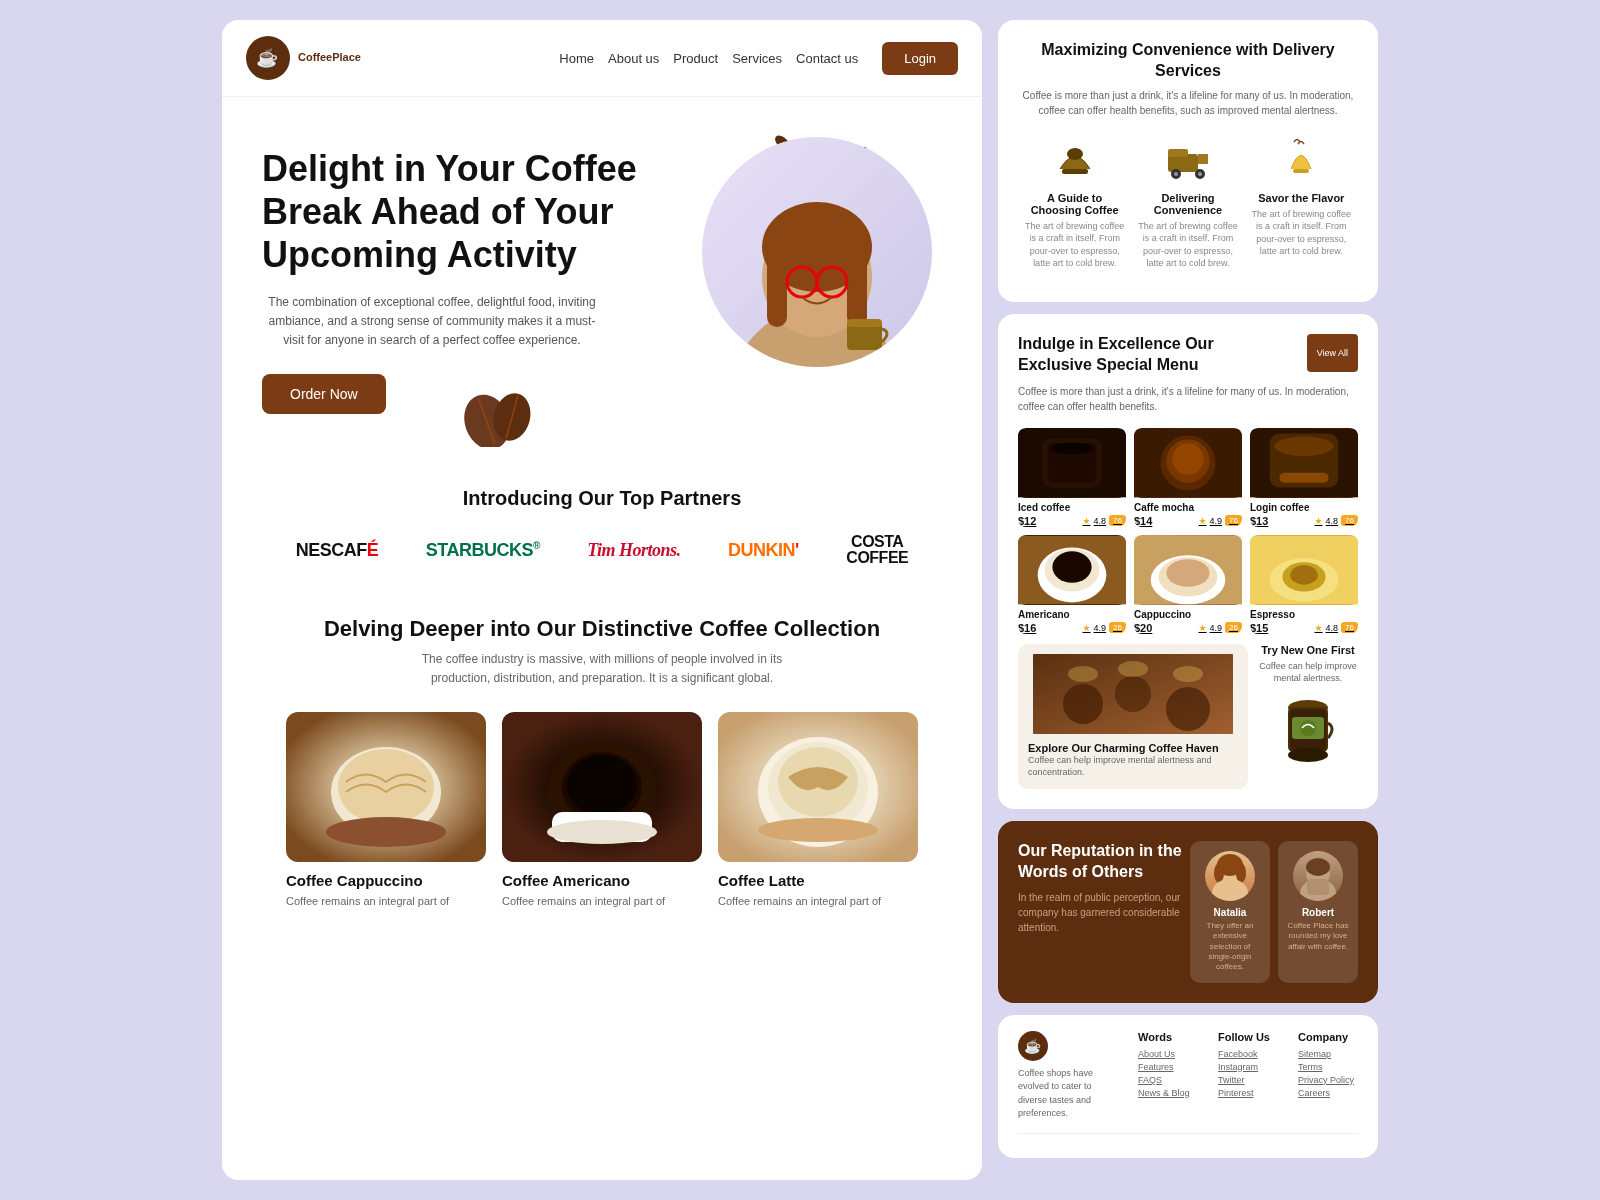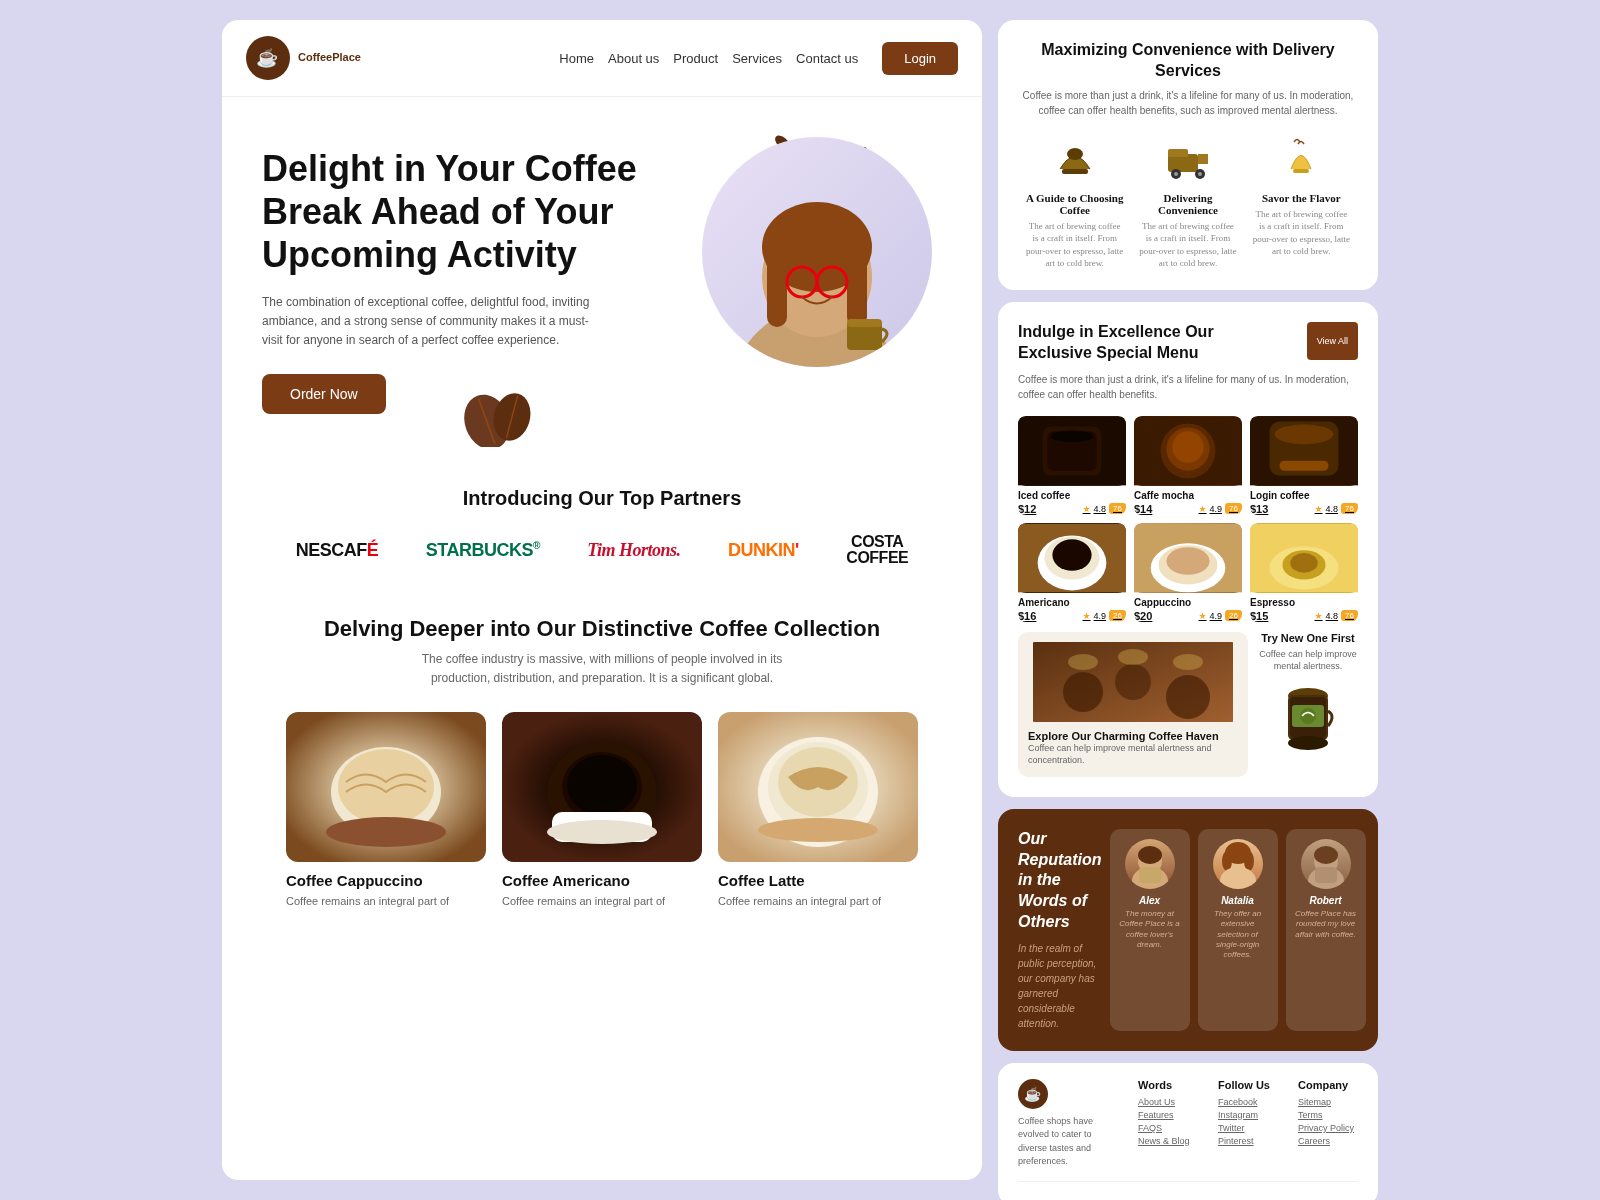"A Guide to Choosing Coffee" .delivery-icons-row { font-family: Liberation Serif, serif -> none; margin-bottom: 0 -> 12px }
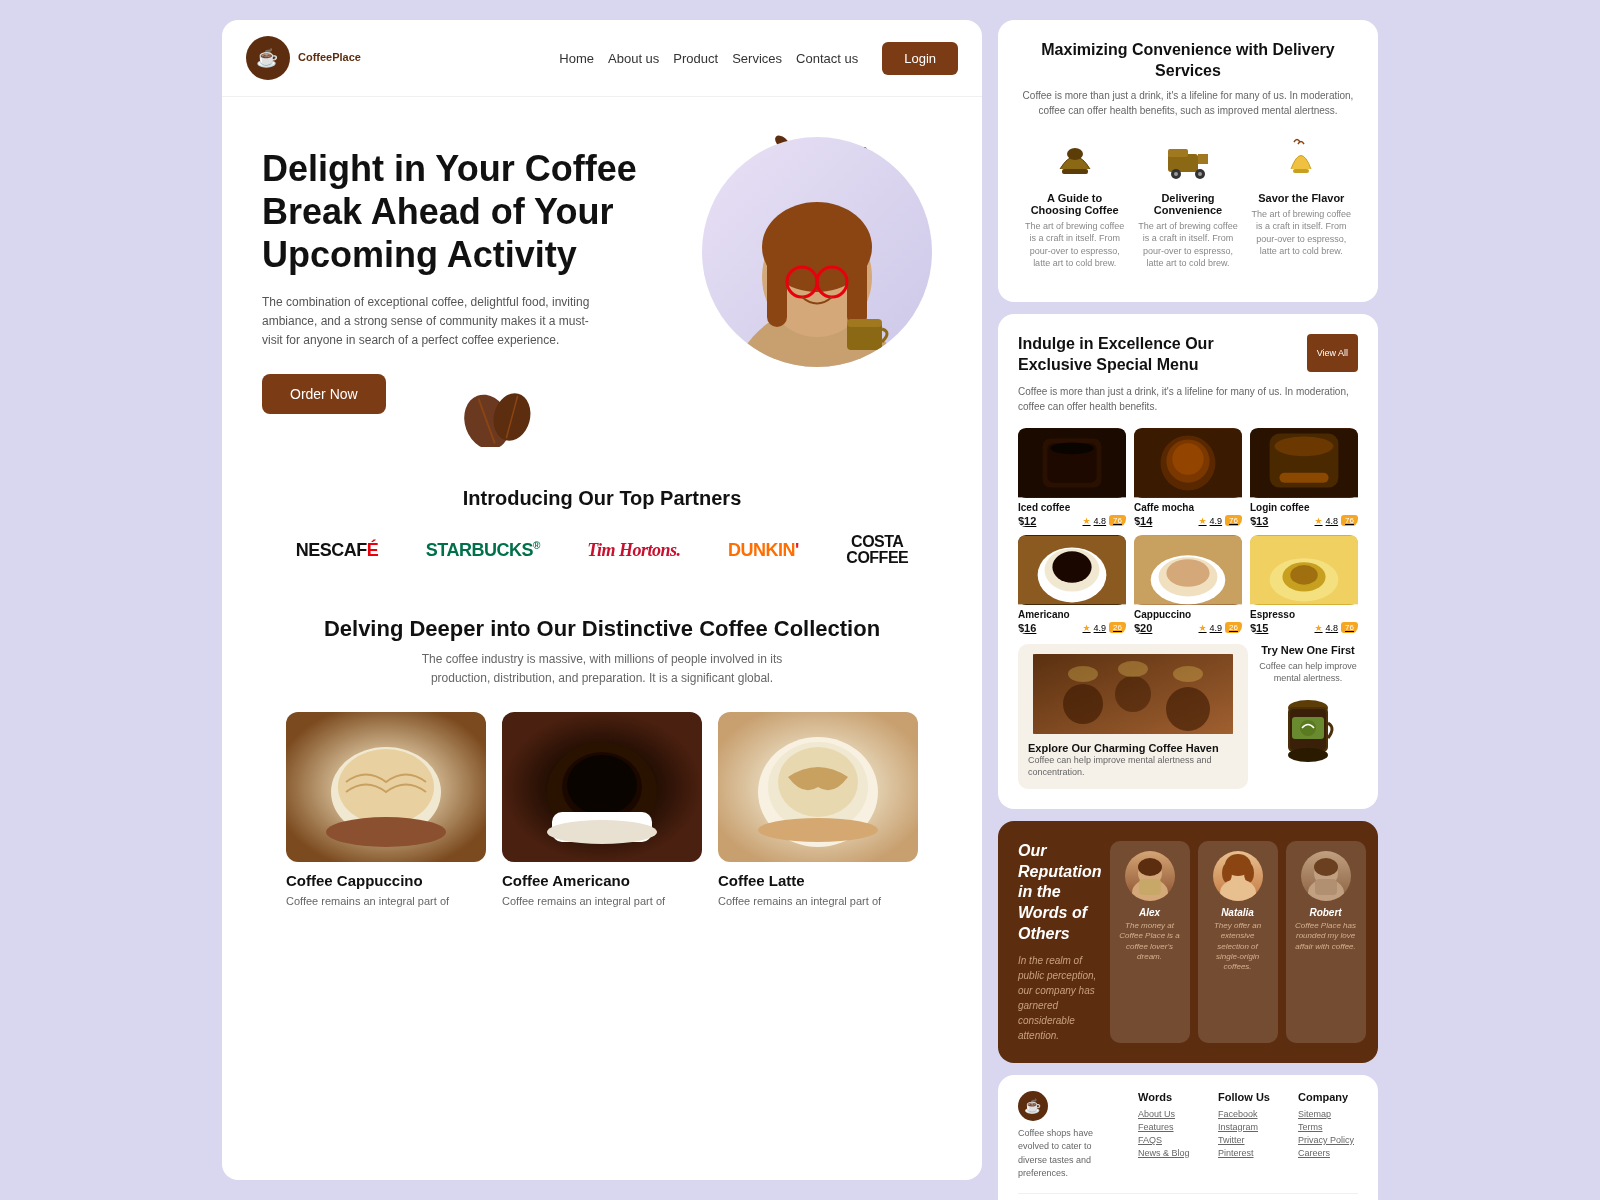"The combination of exceptional coffee," .hero-desc { text-align: none -> center }
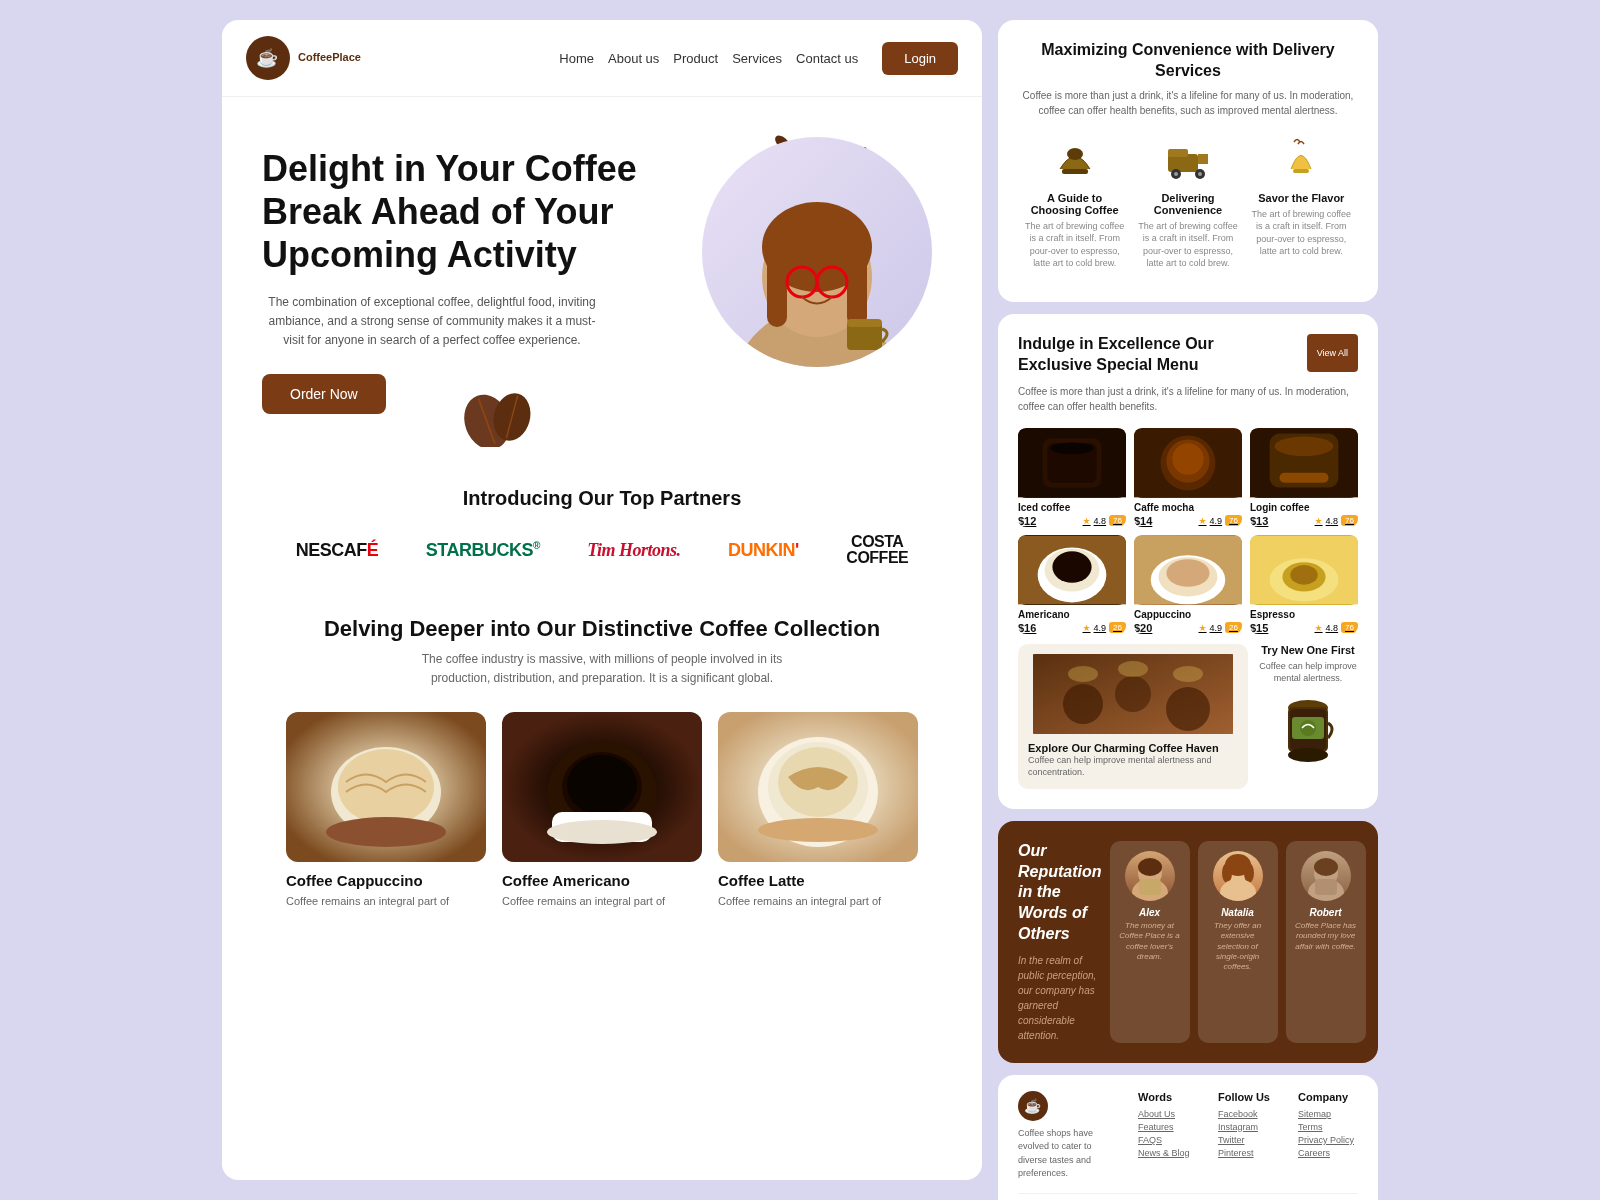"Our Reputation in the Words" .testimonials-card { font-style: italic -> none; gap: 8px -> 0 }
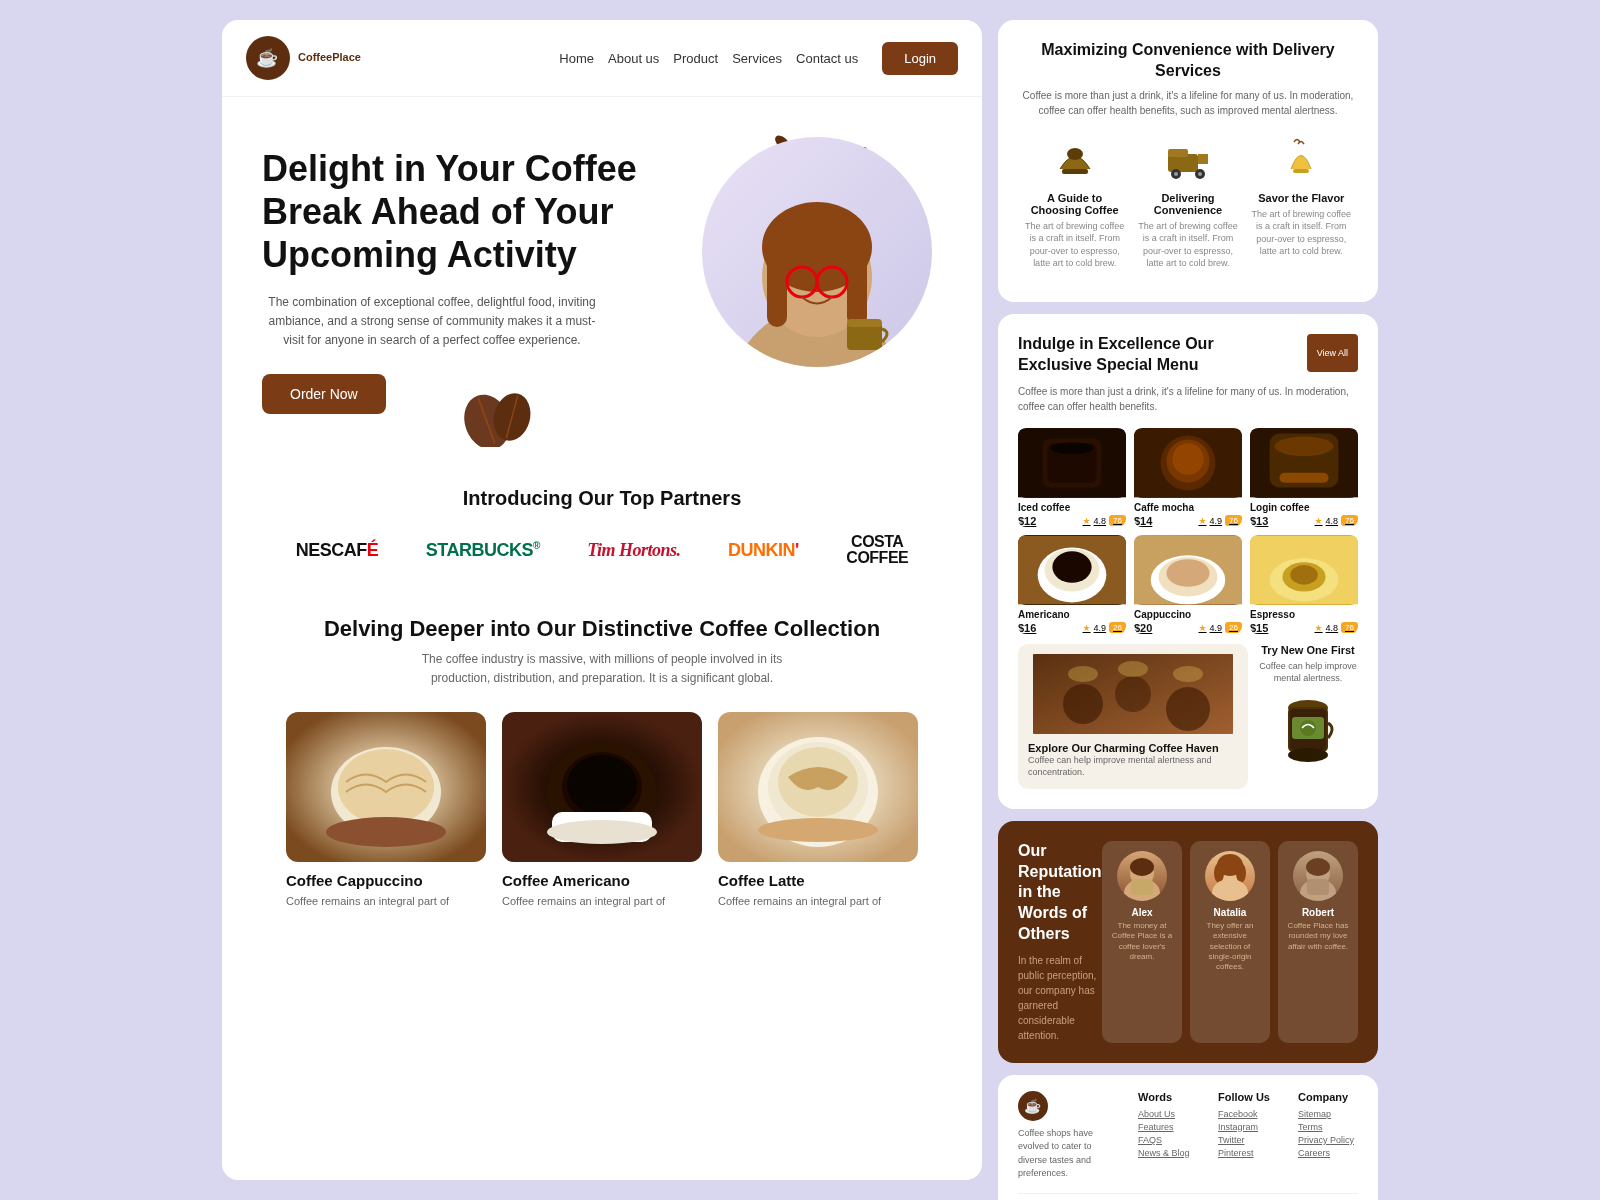"Alex" div.avatar-card { html: <div> <div> <svg> <ellipse></ellipse> <ellipse></ellipse> <ellipse></ellipse> <rect></rect> </svg> </div> <div>Alex</div> <div>The money at Coffee Place is a coffee lover's dream.</div> </div> -> none }
